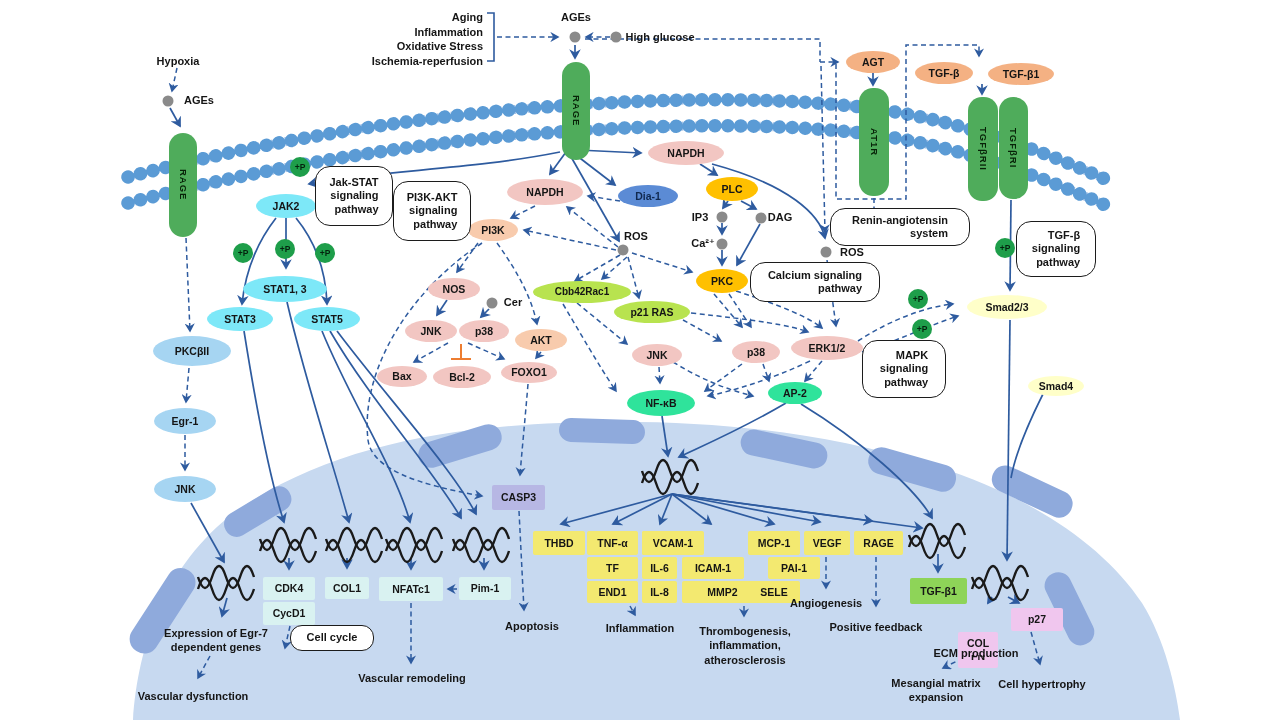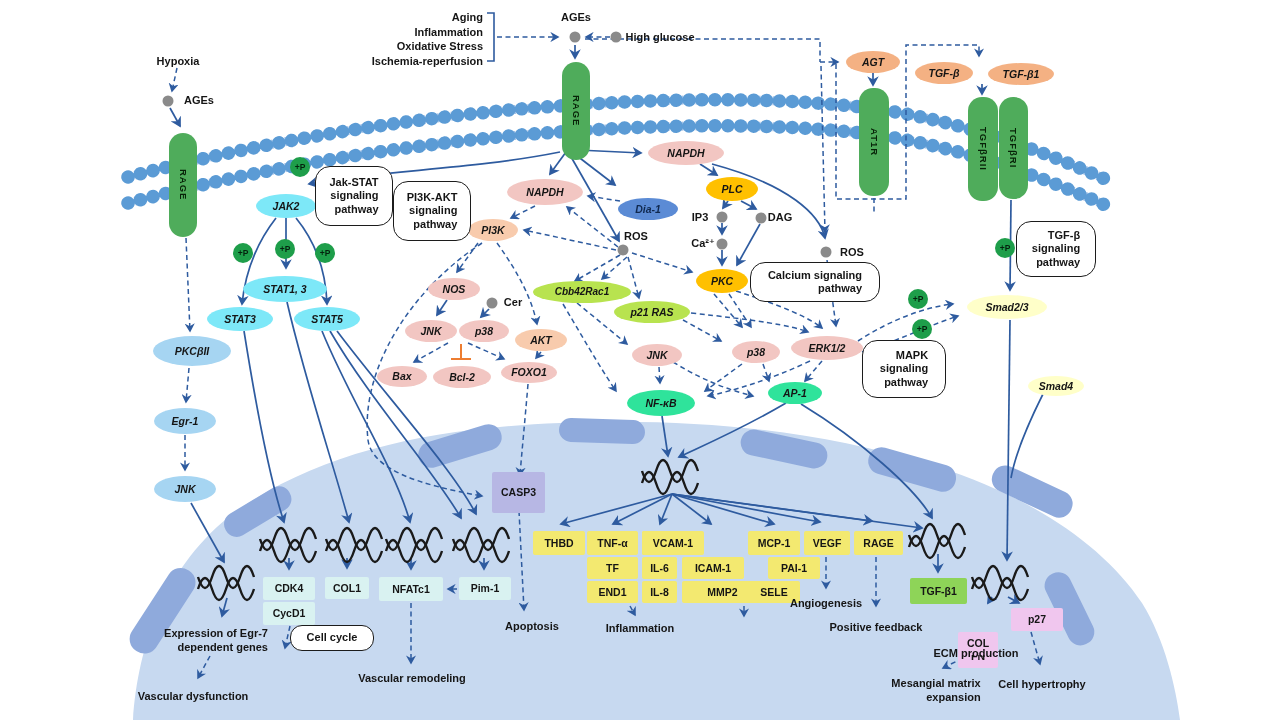"AGEs" .lbl { text-align: right -> center }
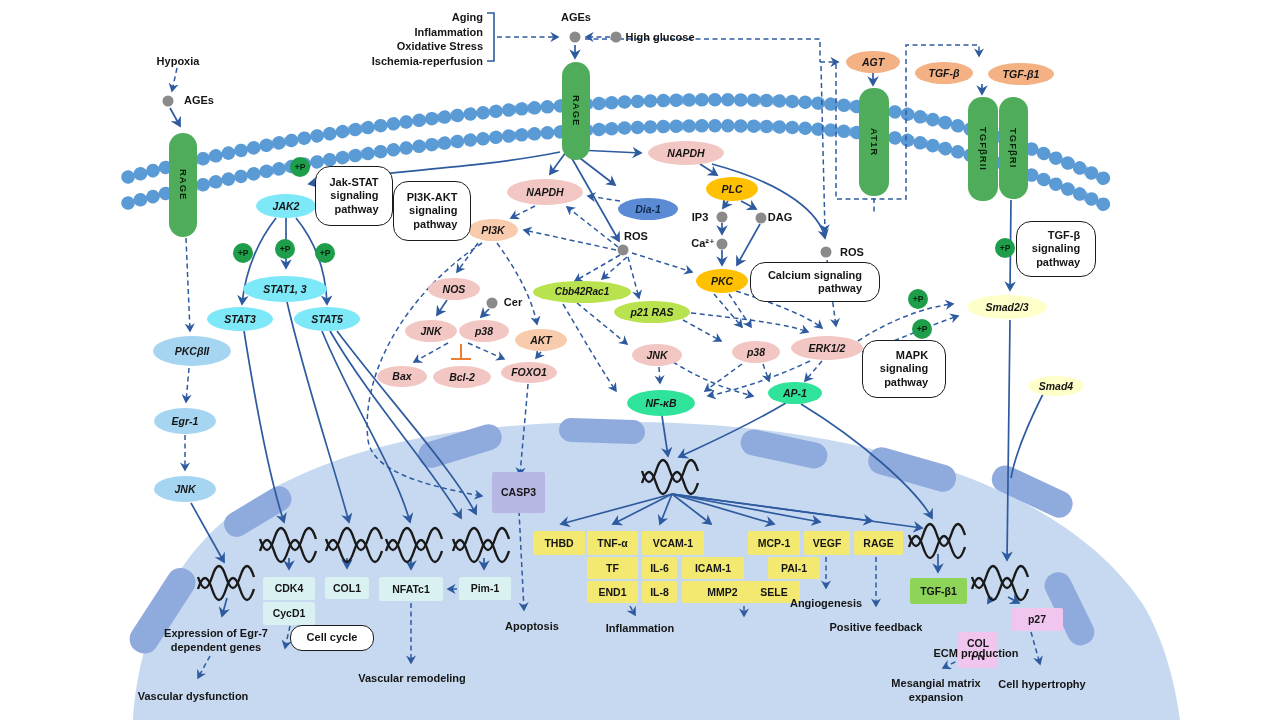"AGT" .ell { font-style: italic -> none }
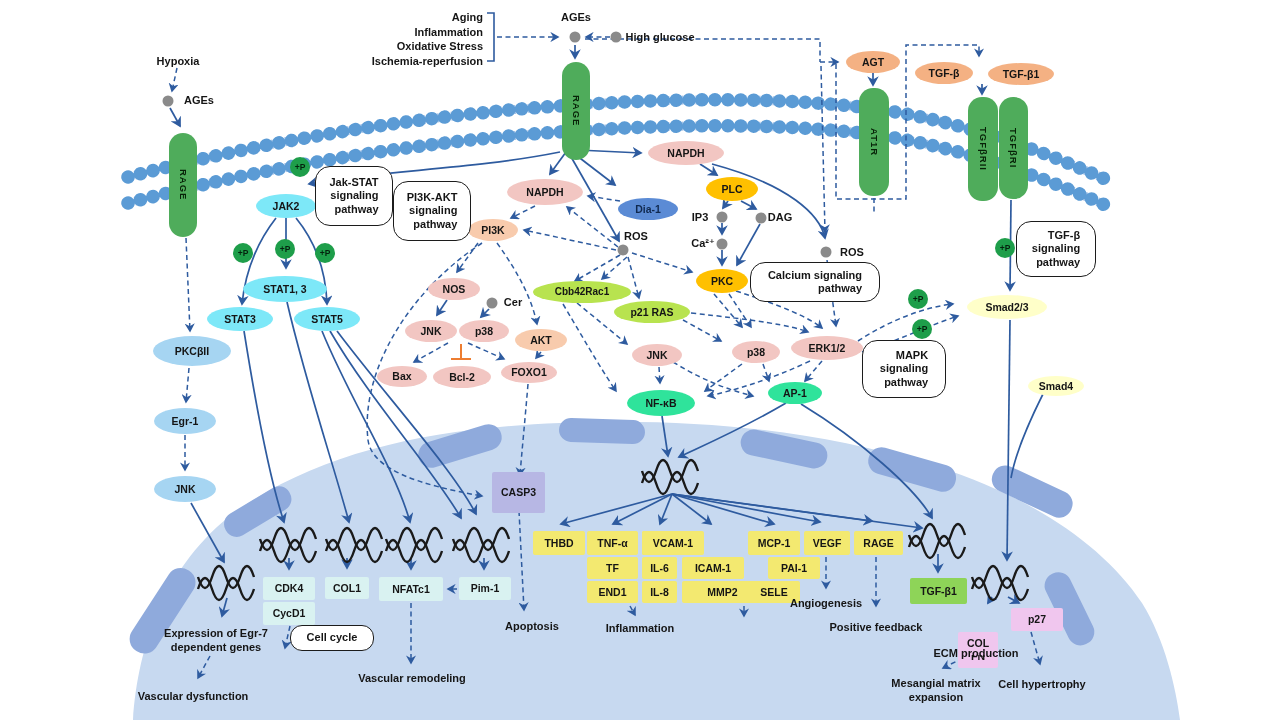"Dia-1" .c-blue { margin-top: 13px -> none }
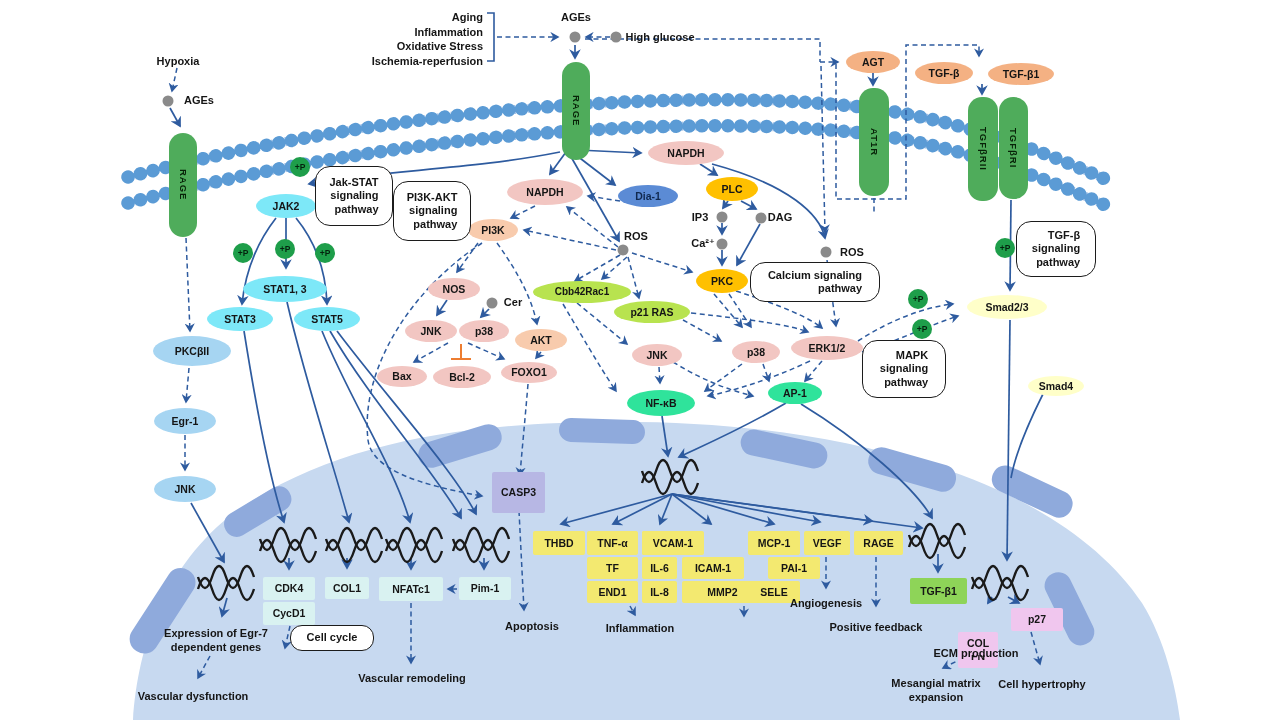"Renin-angiotensin" div.bubble { html: none -> <div>Renin-angiotensin system</div> }
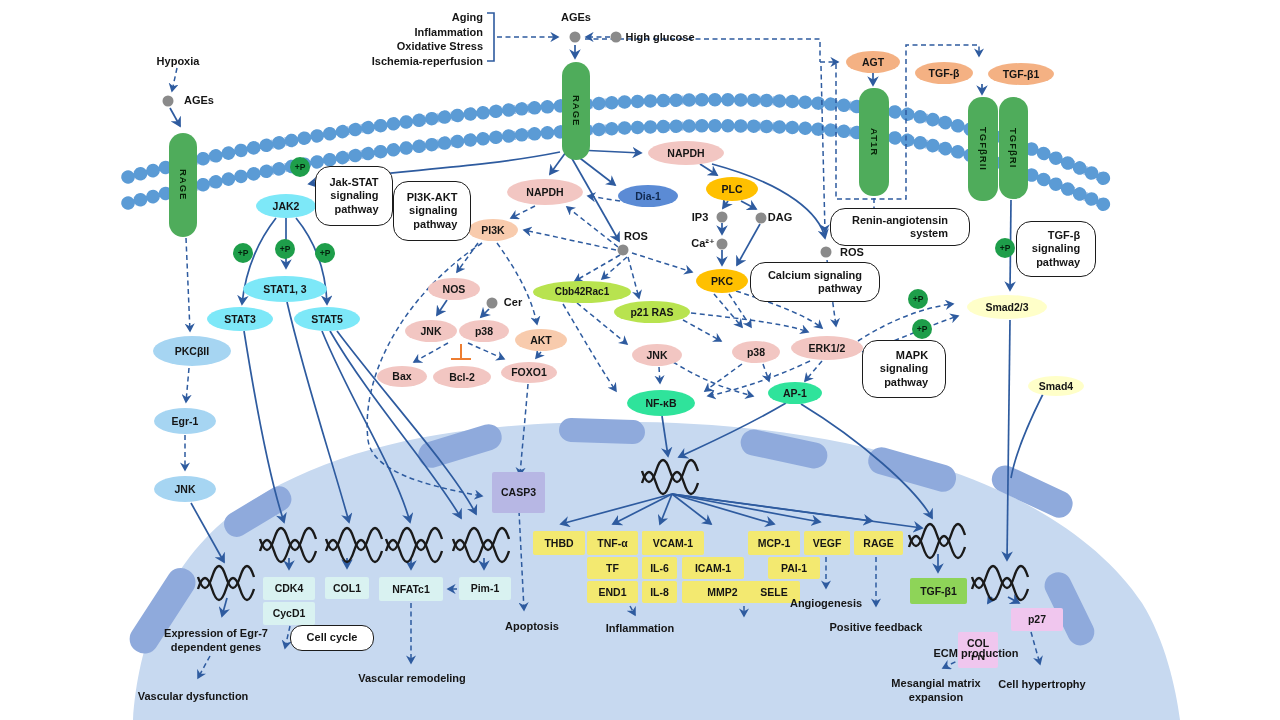"AP-1" div.n { text: AP-1 -> AP-2 }
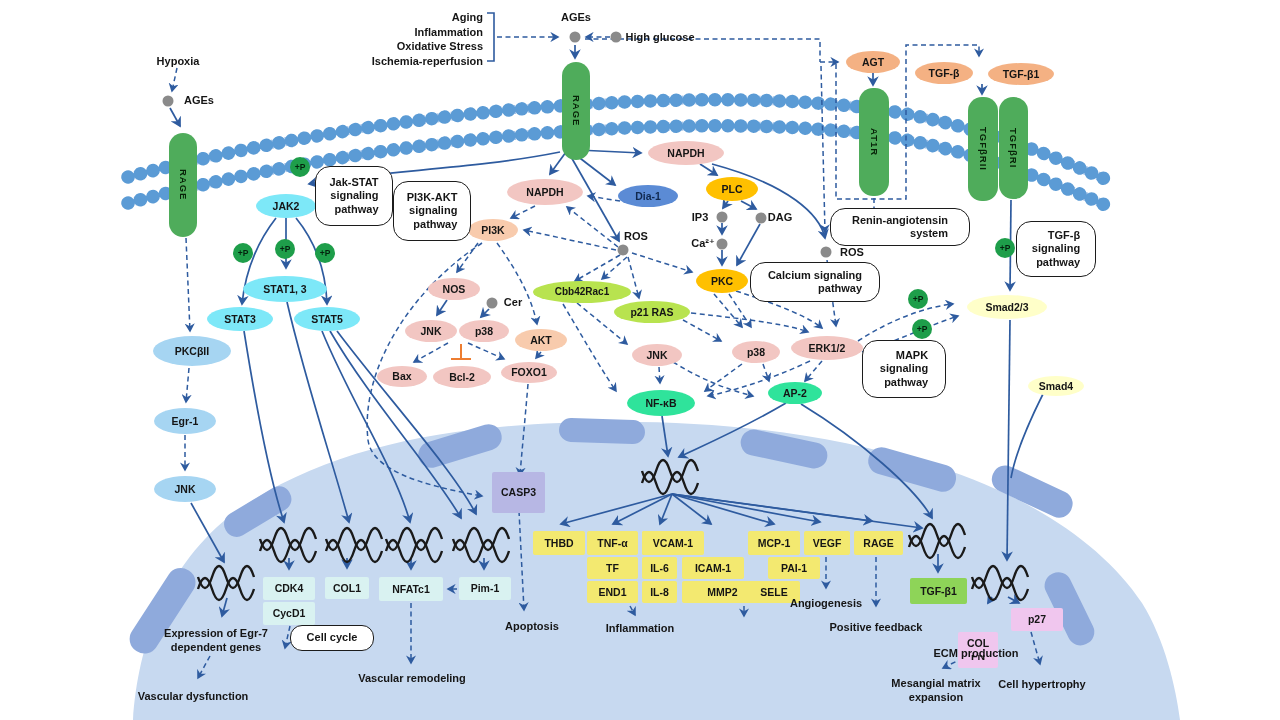"CASP3" div.n { height: 41px -> 25px; top: 472px -> 485px }
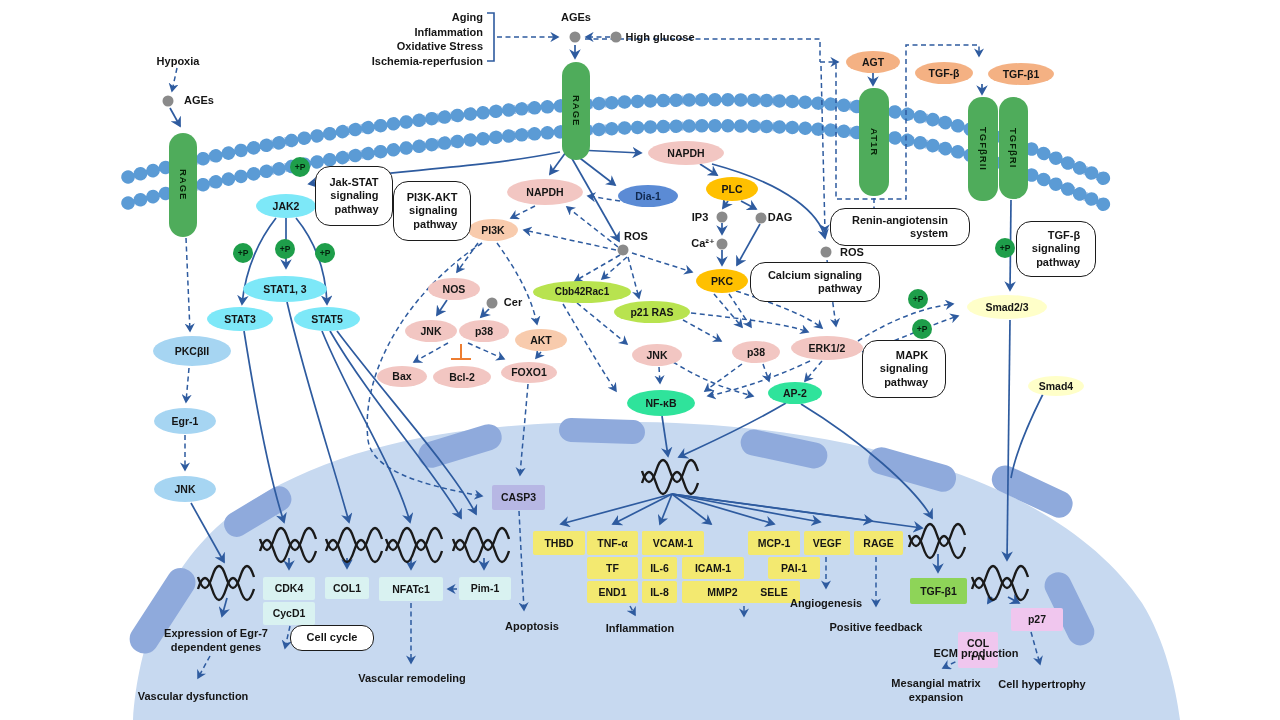"Thrombogenesis," div.lbl { html: none -> <div>Thrombogenesis, inflammation, atherosclerosis</div> }
